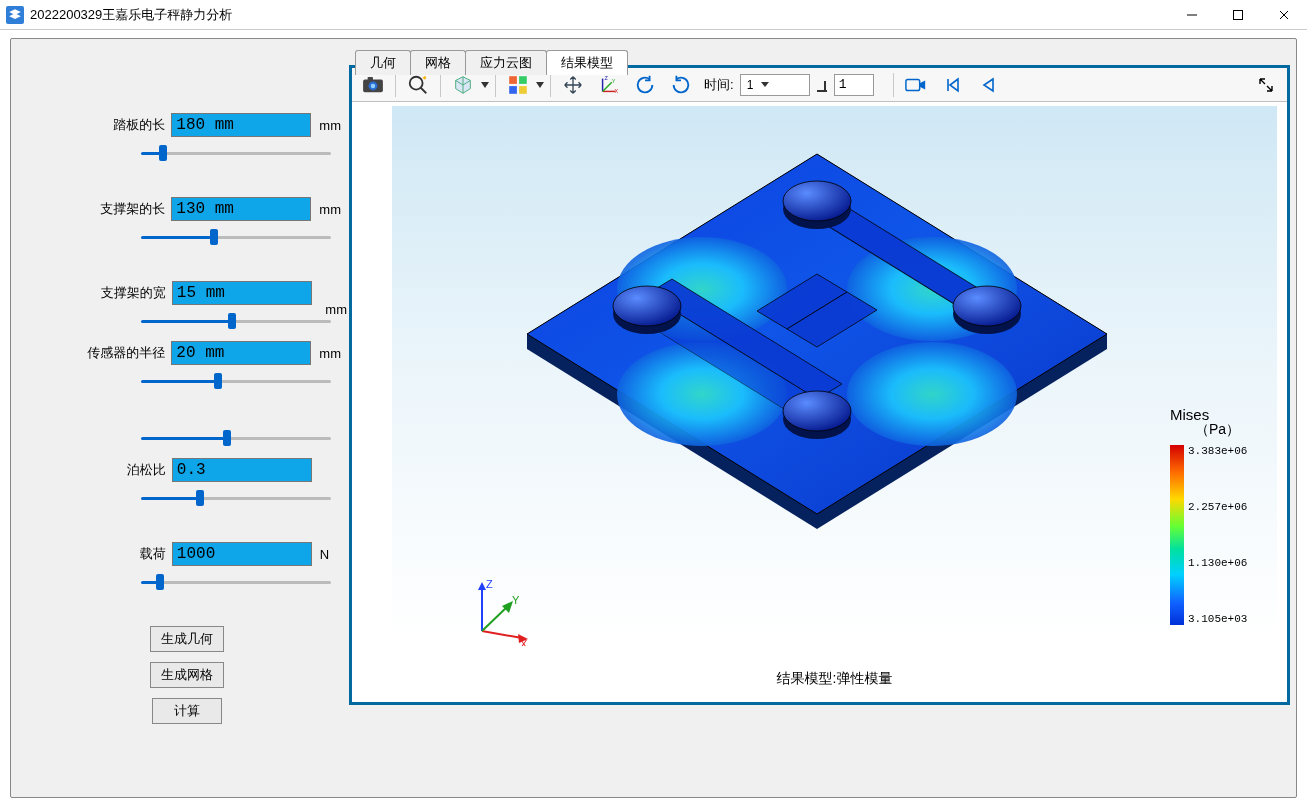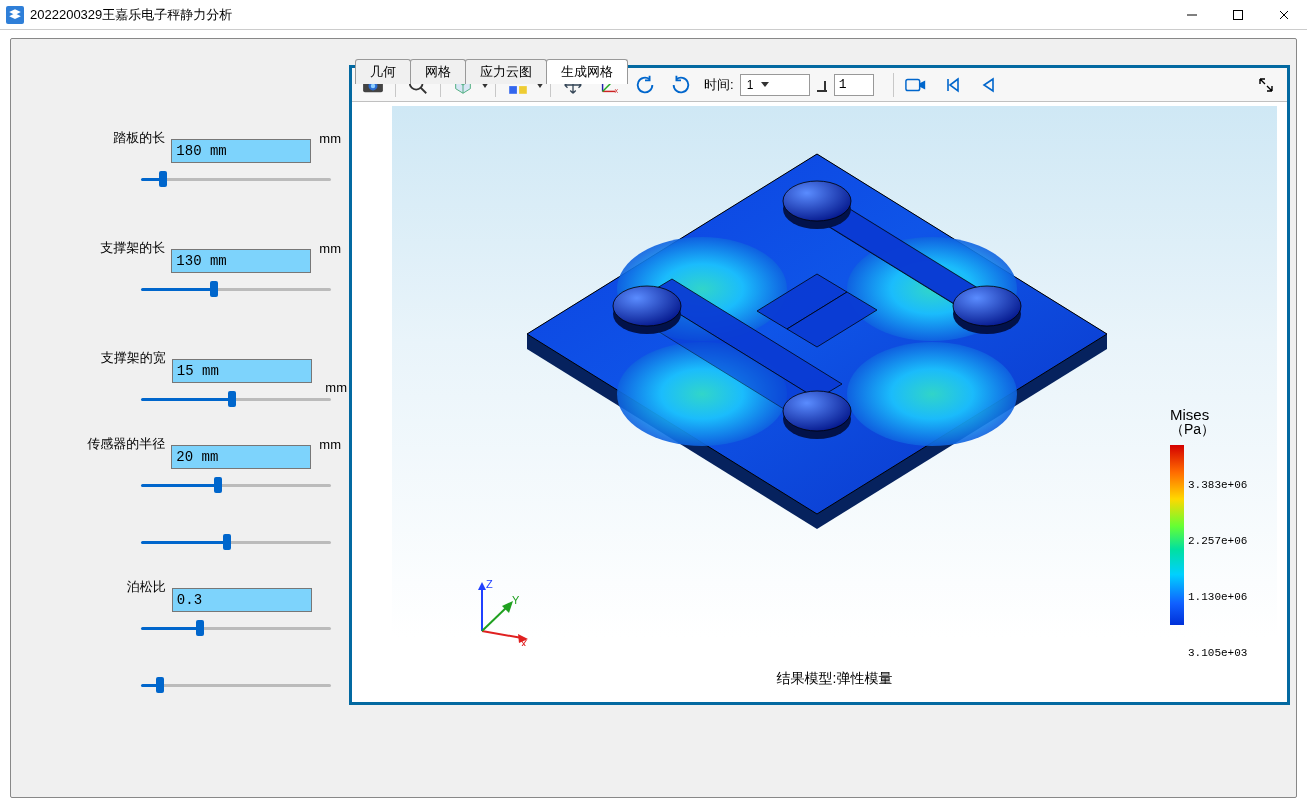"几何" .tab { top: 19px -> 10px }
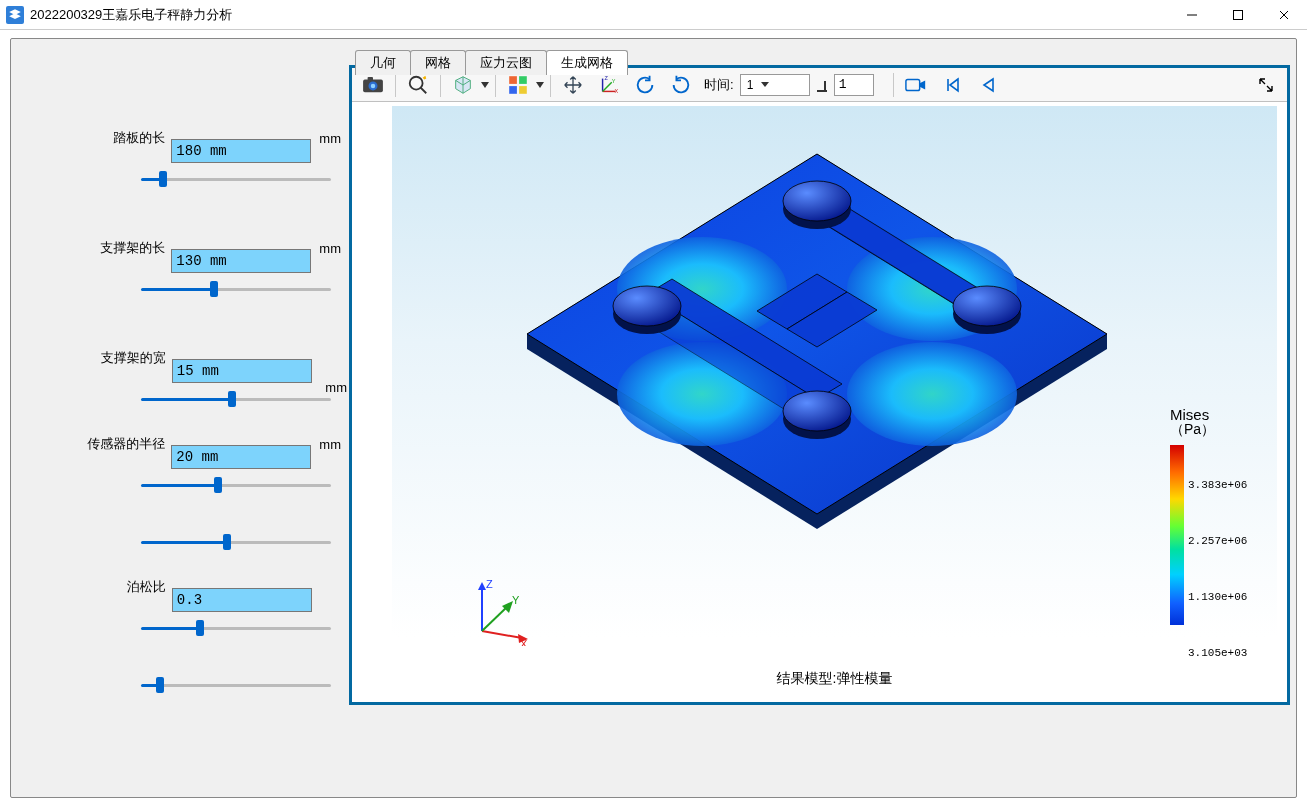"生成网格" div.tab { text: 生成网格 -> 结果模型 }
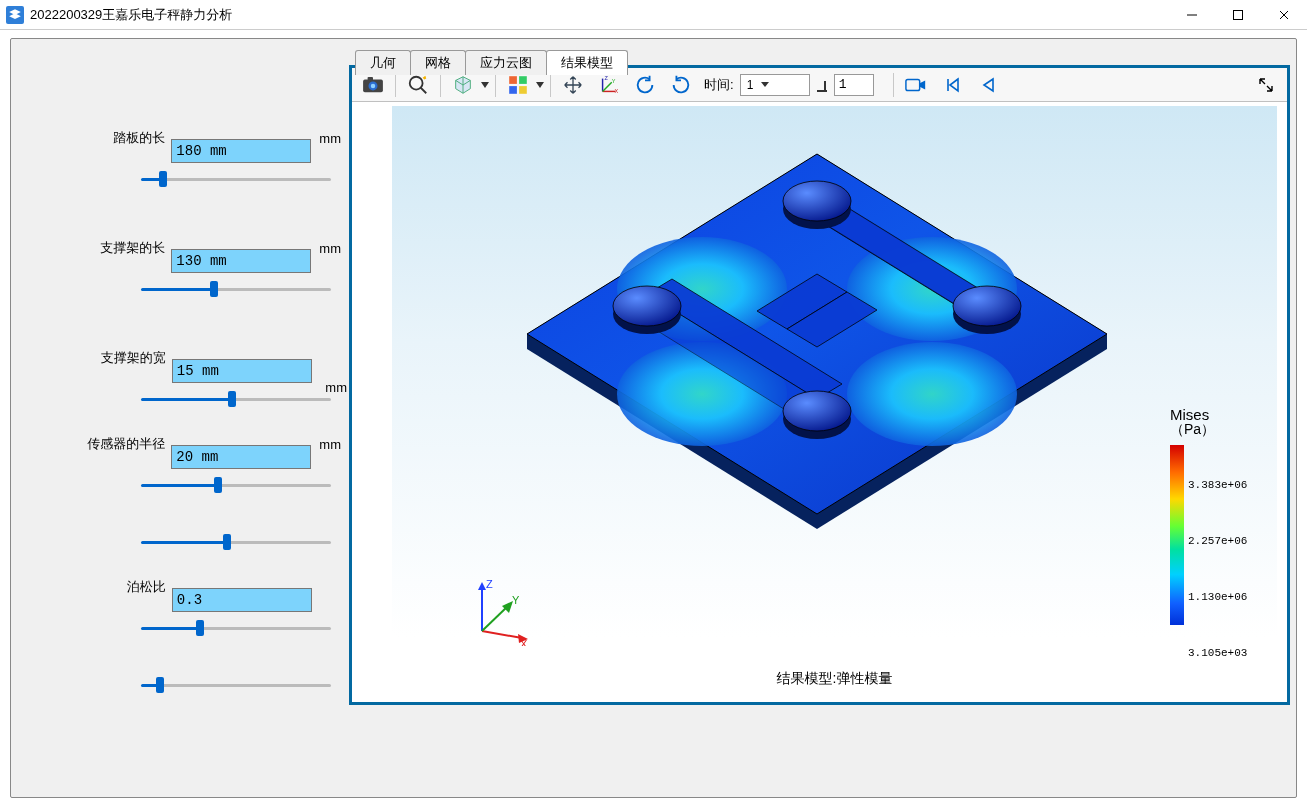"180 mm" .param-row input[type="text"] { background: #7dd3fc -> #0ea5e9; font-size: 14px -> 16px; margin-top: 26px -> none }
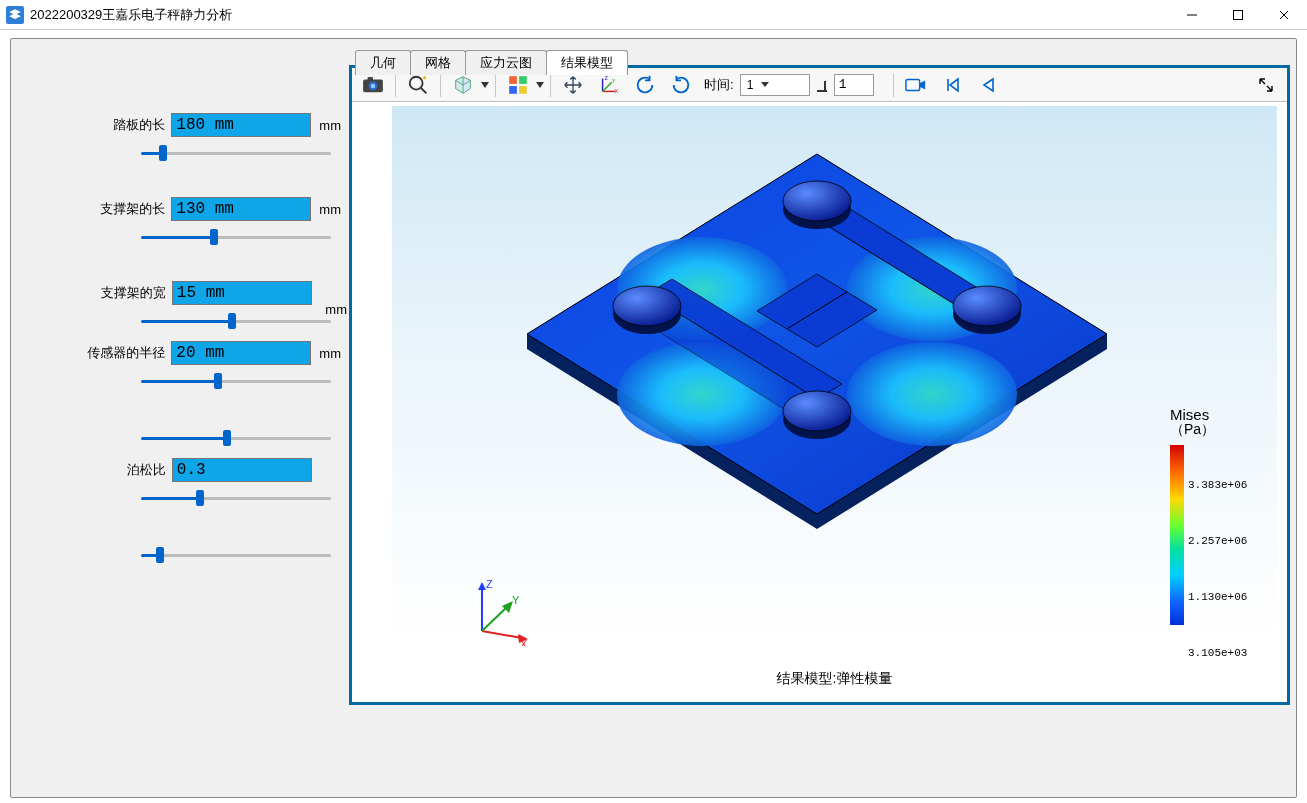"（Pa）" .legend-unit { text-align: none -> center }
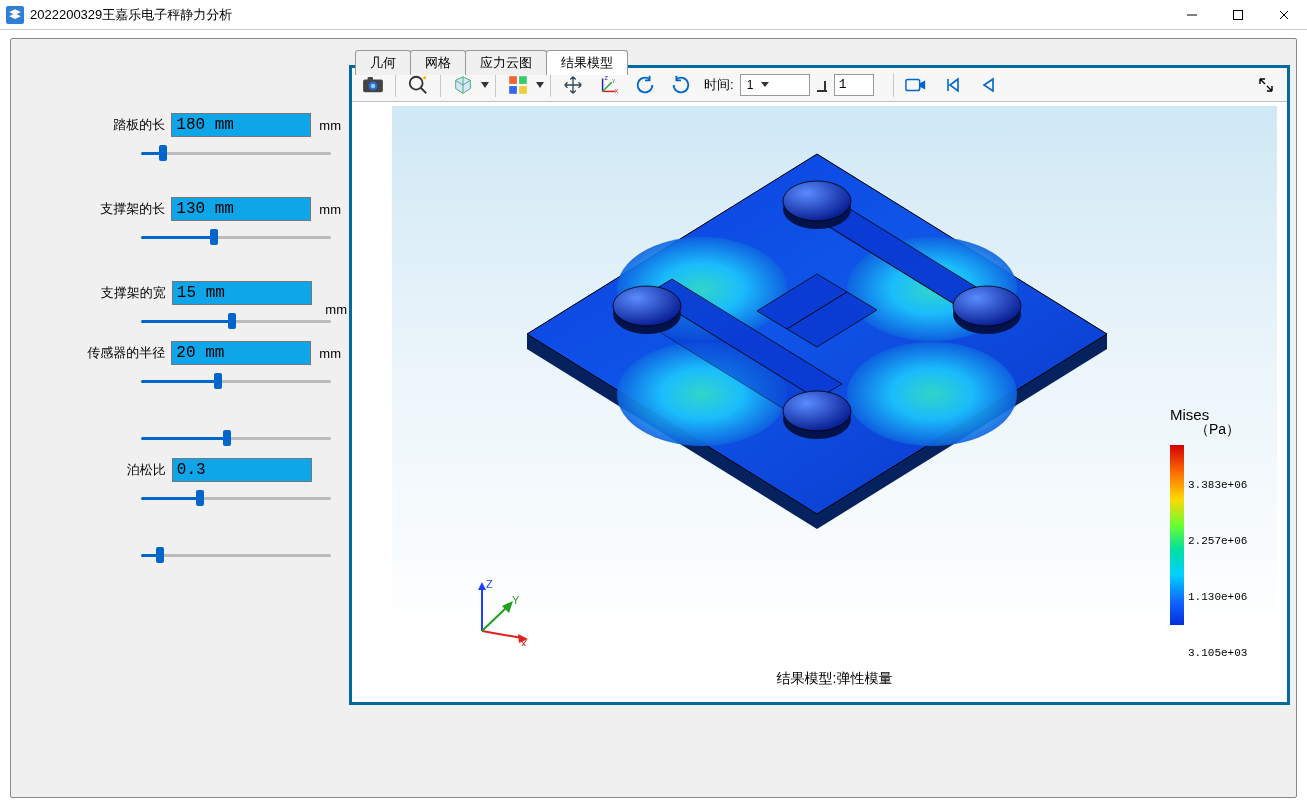"3.383e+06" .legend-ticks { margin-top: 34px -> none }
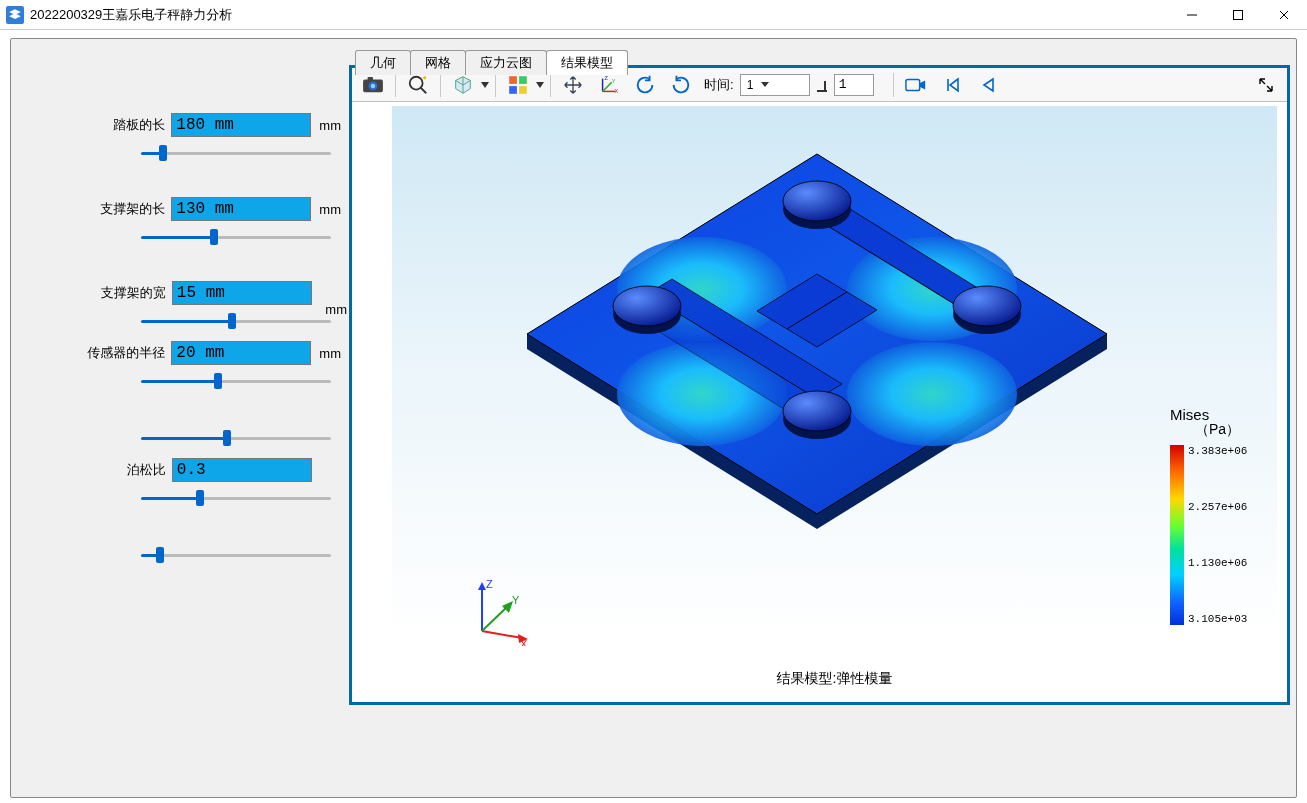"载荷" div.param-row { html: none -> <div> <div>载荷</div> <input> <div>N</div> </div> }
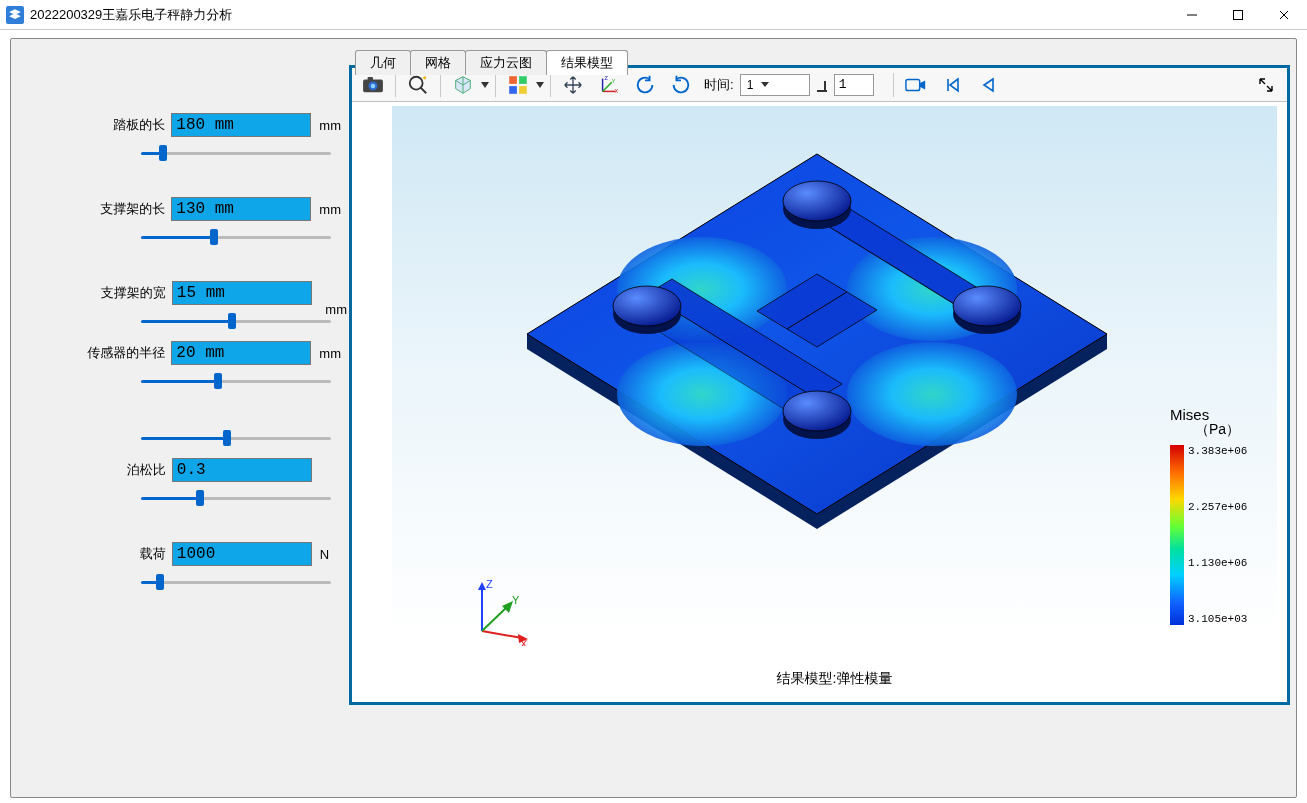"生成几何" div.btn-col { html: none -> <div> <button>生成几何</button> <button>生成网格</button> <button>计算</button> </div> }
